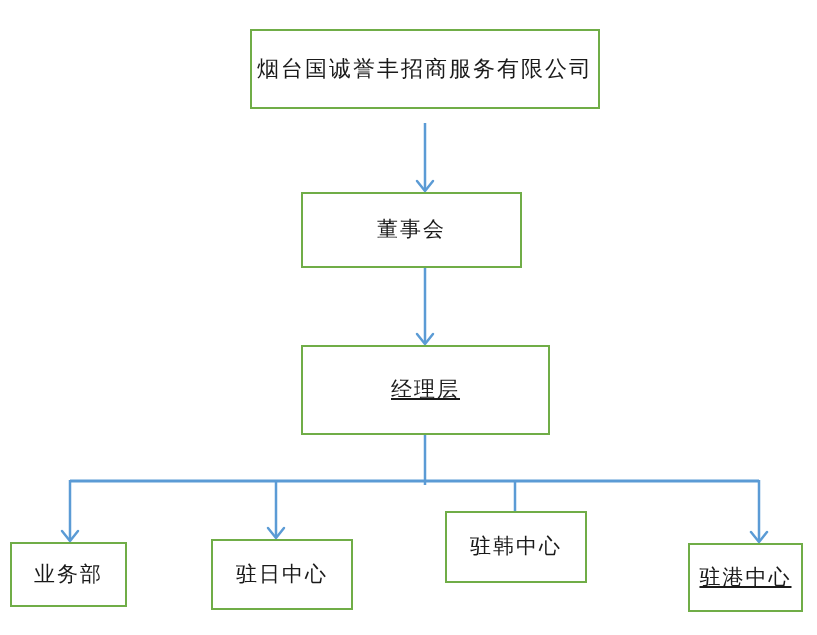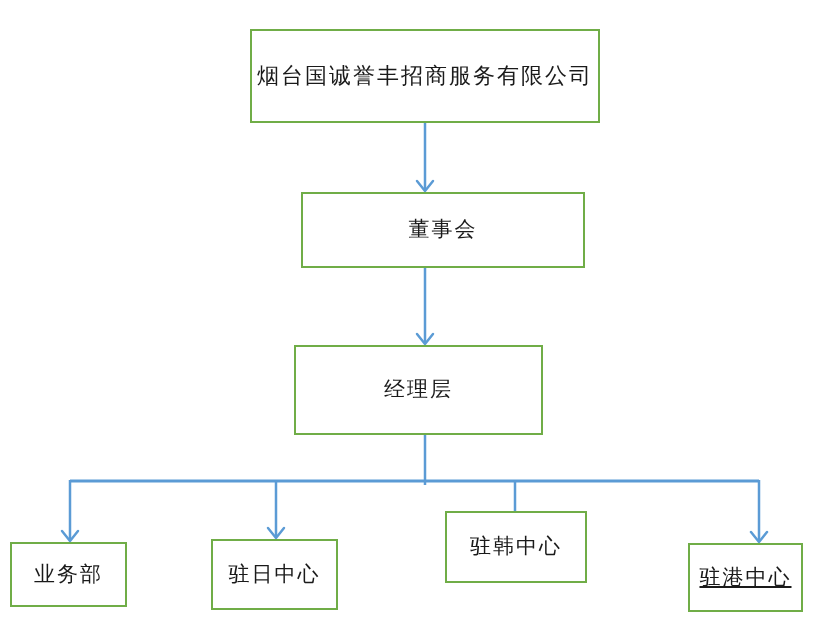"烟台国诚誉丰招商服务有限公司" .node-company { height: 94px -> 80px }
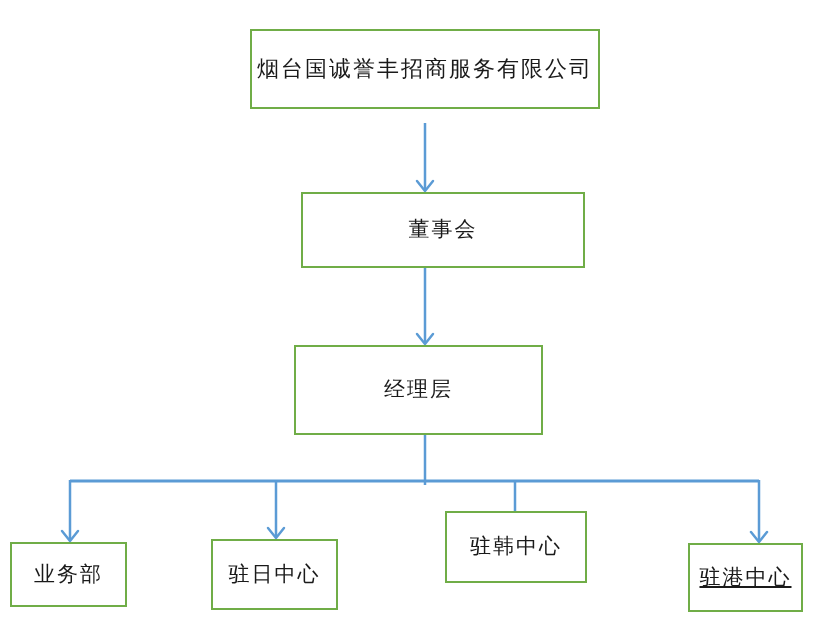"董事会" .node-board { width: 284px -> 221px }
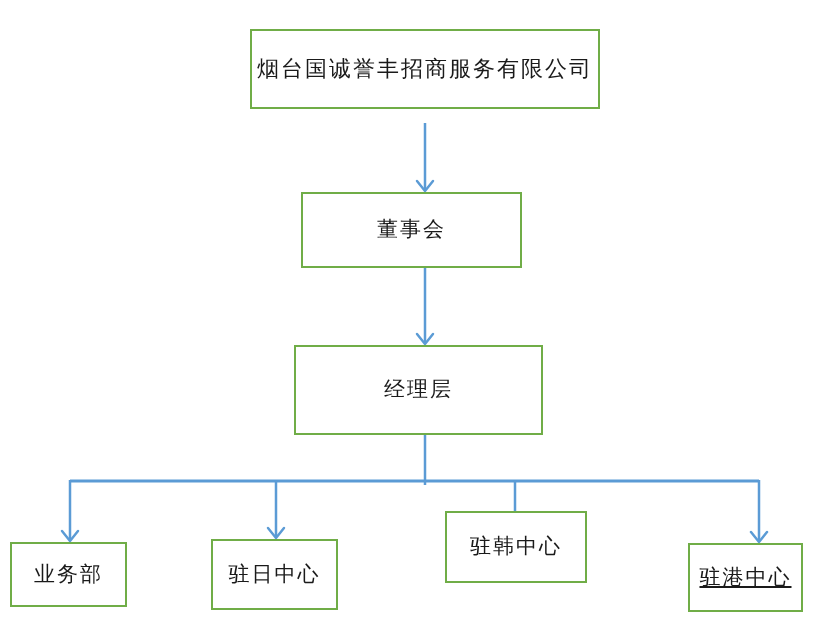"经理层" .node-management { left: 294px -> 301px; text-decoration: none -> underline }
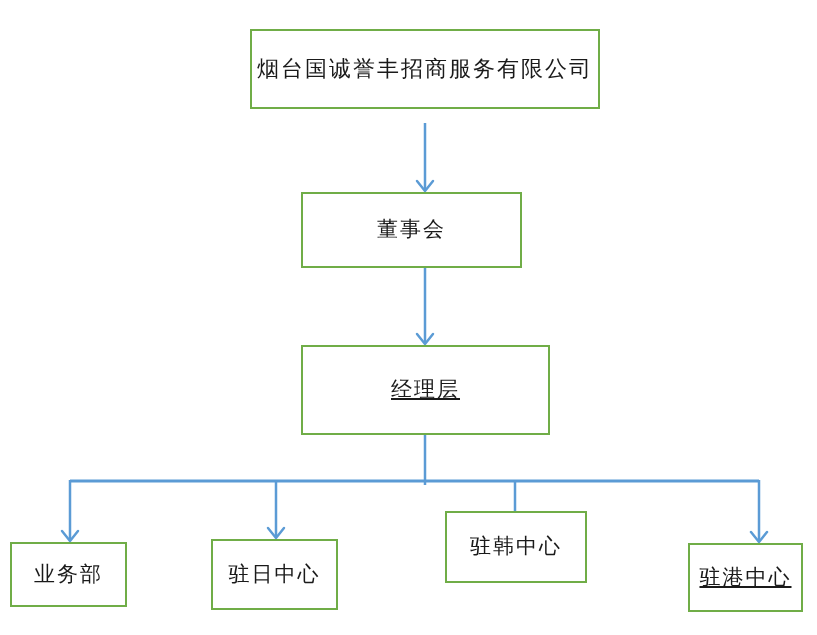"驻日中心" .node-dept2 { width: 127px -> 142px }
